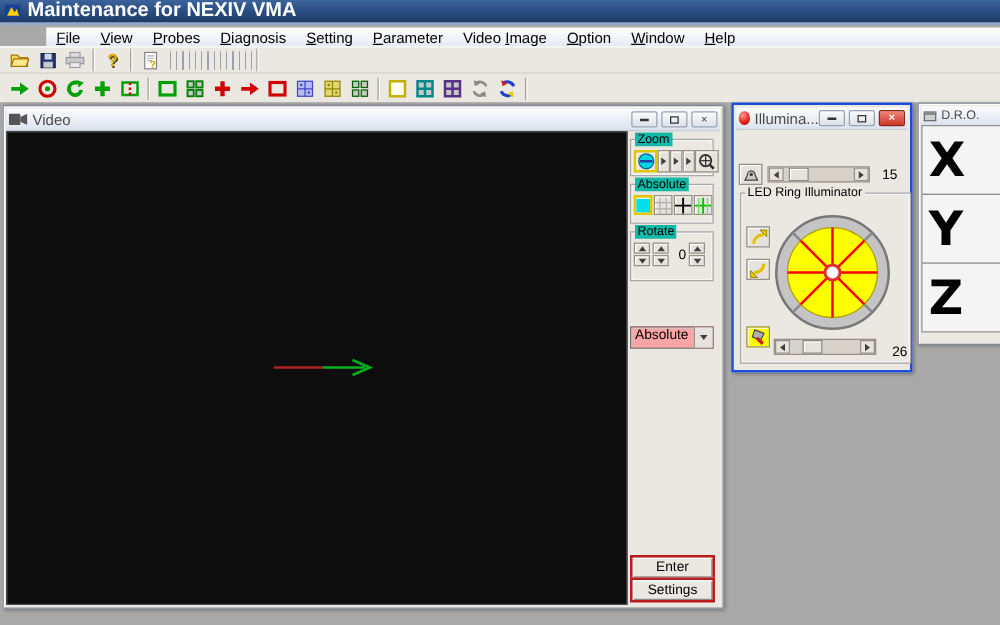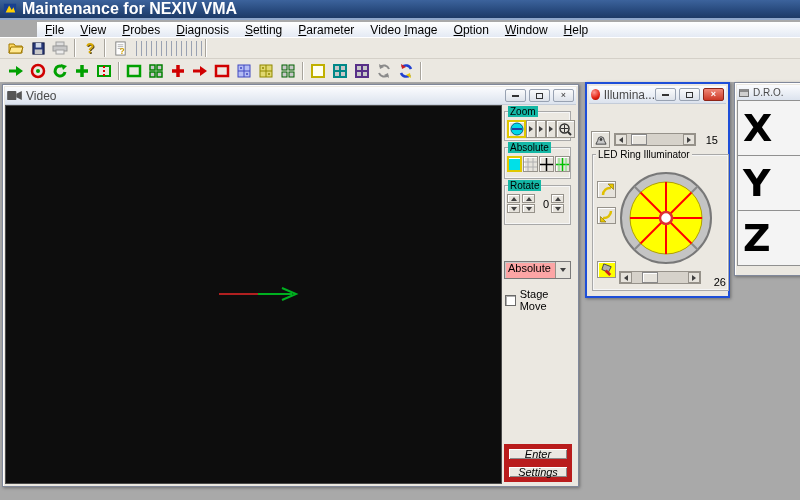"Stage Move" div.chkrow { html: <div> <span></span> <span>Stage Move</span> </div> -> none }
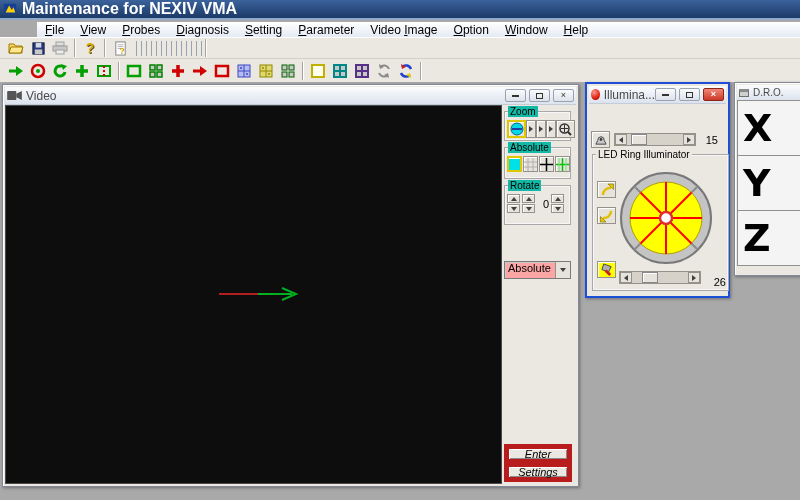"Enter" .pbtn { border: 5px solid #b91c1c -> 2px solid #b91c1c; font-style: italic -> none }
